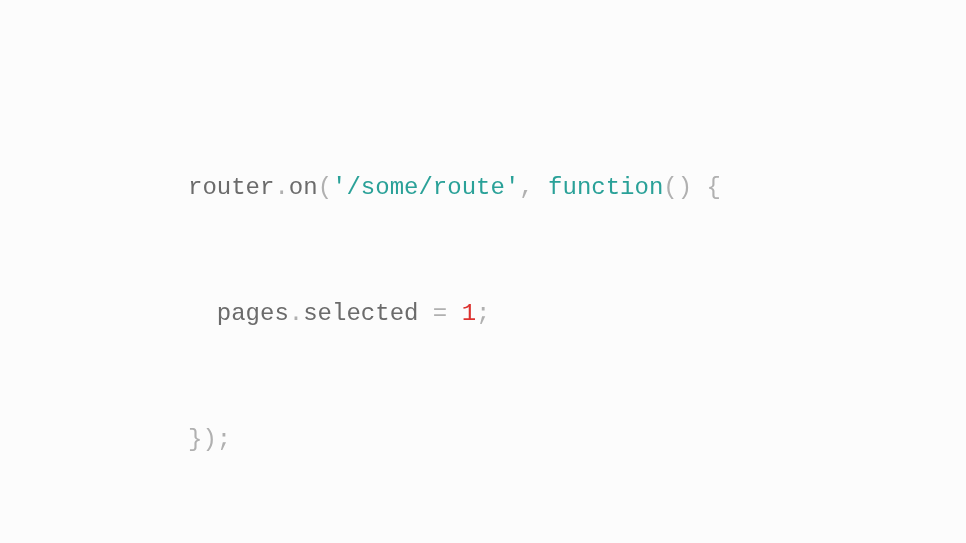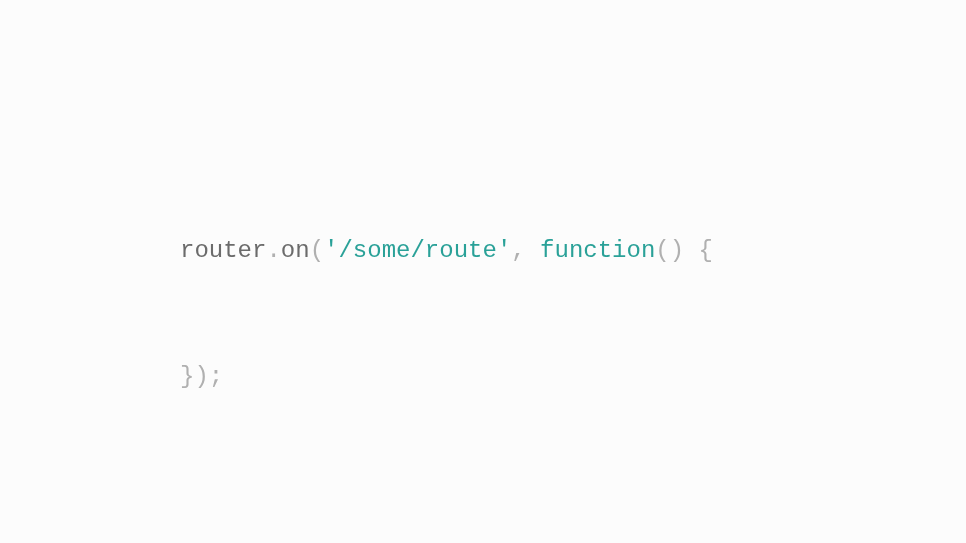"router.on('/some/route', function() {" .line { margin-left: none -> 8px }
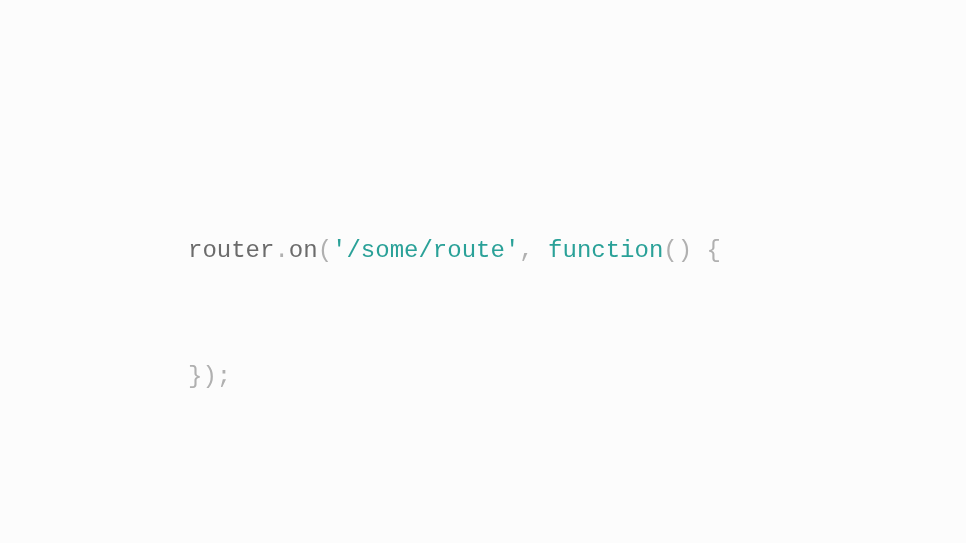"pages.selected = 1;" span.line { html: none -> <span><span></span><span>pages</span><span>.</span><span>selected</span><span> = </span><span>1</span><span>;</span></span> }
